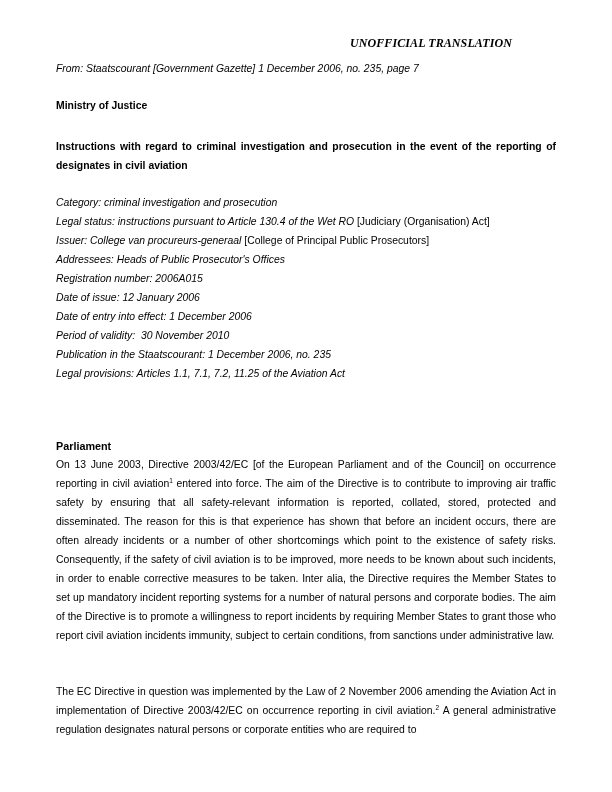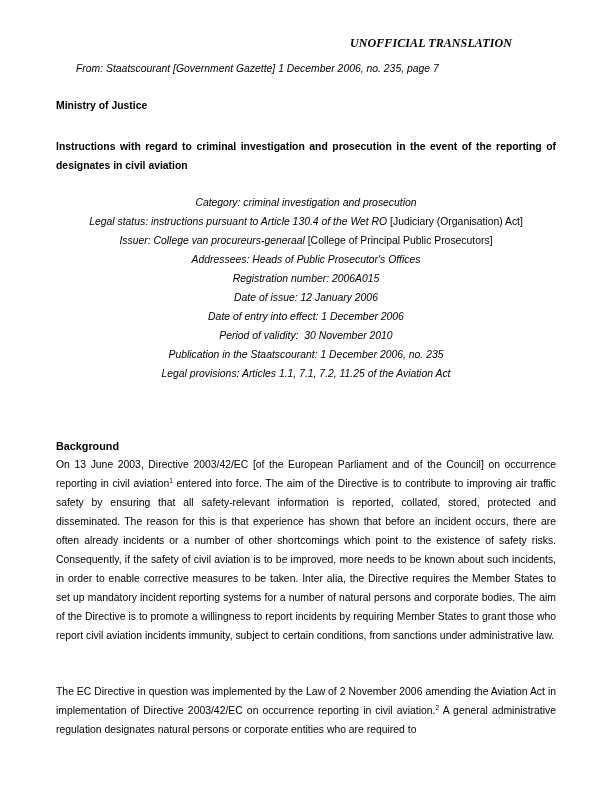"From: Staatscourant [Government Gazette]" .from { margin-left: 20px -> none }
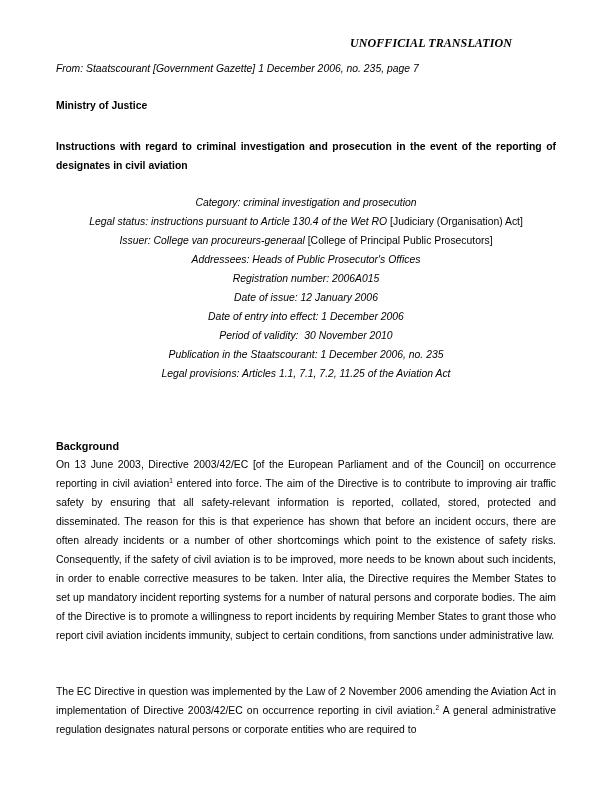"Category: criminal investigation and" .meta div { text-align: center -> none }
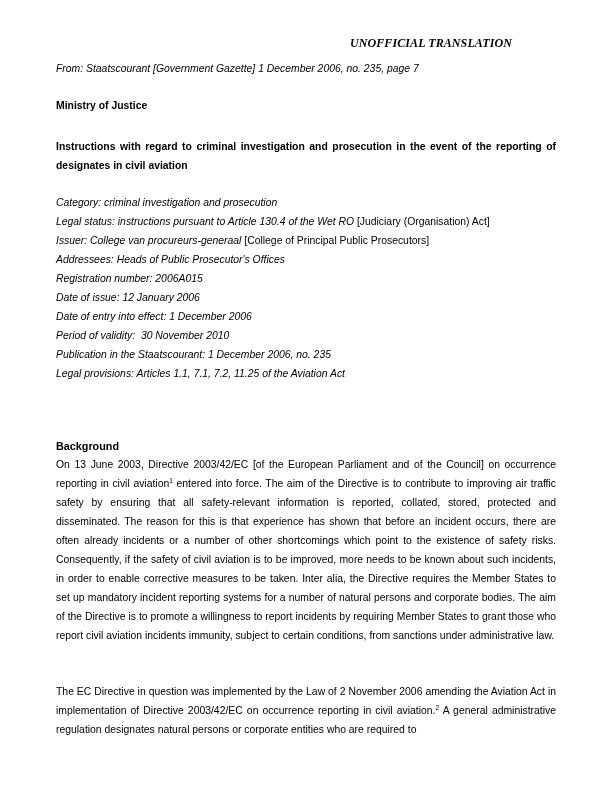"Background" div.body-col { text: Background -> Parliament }
